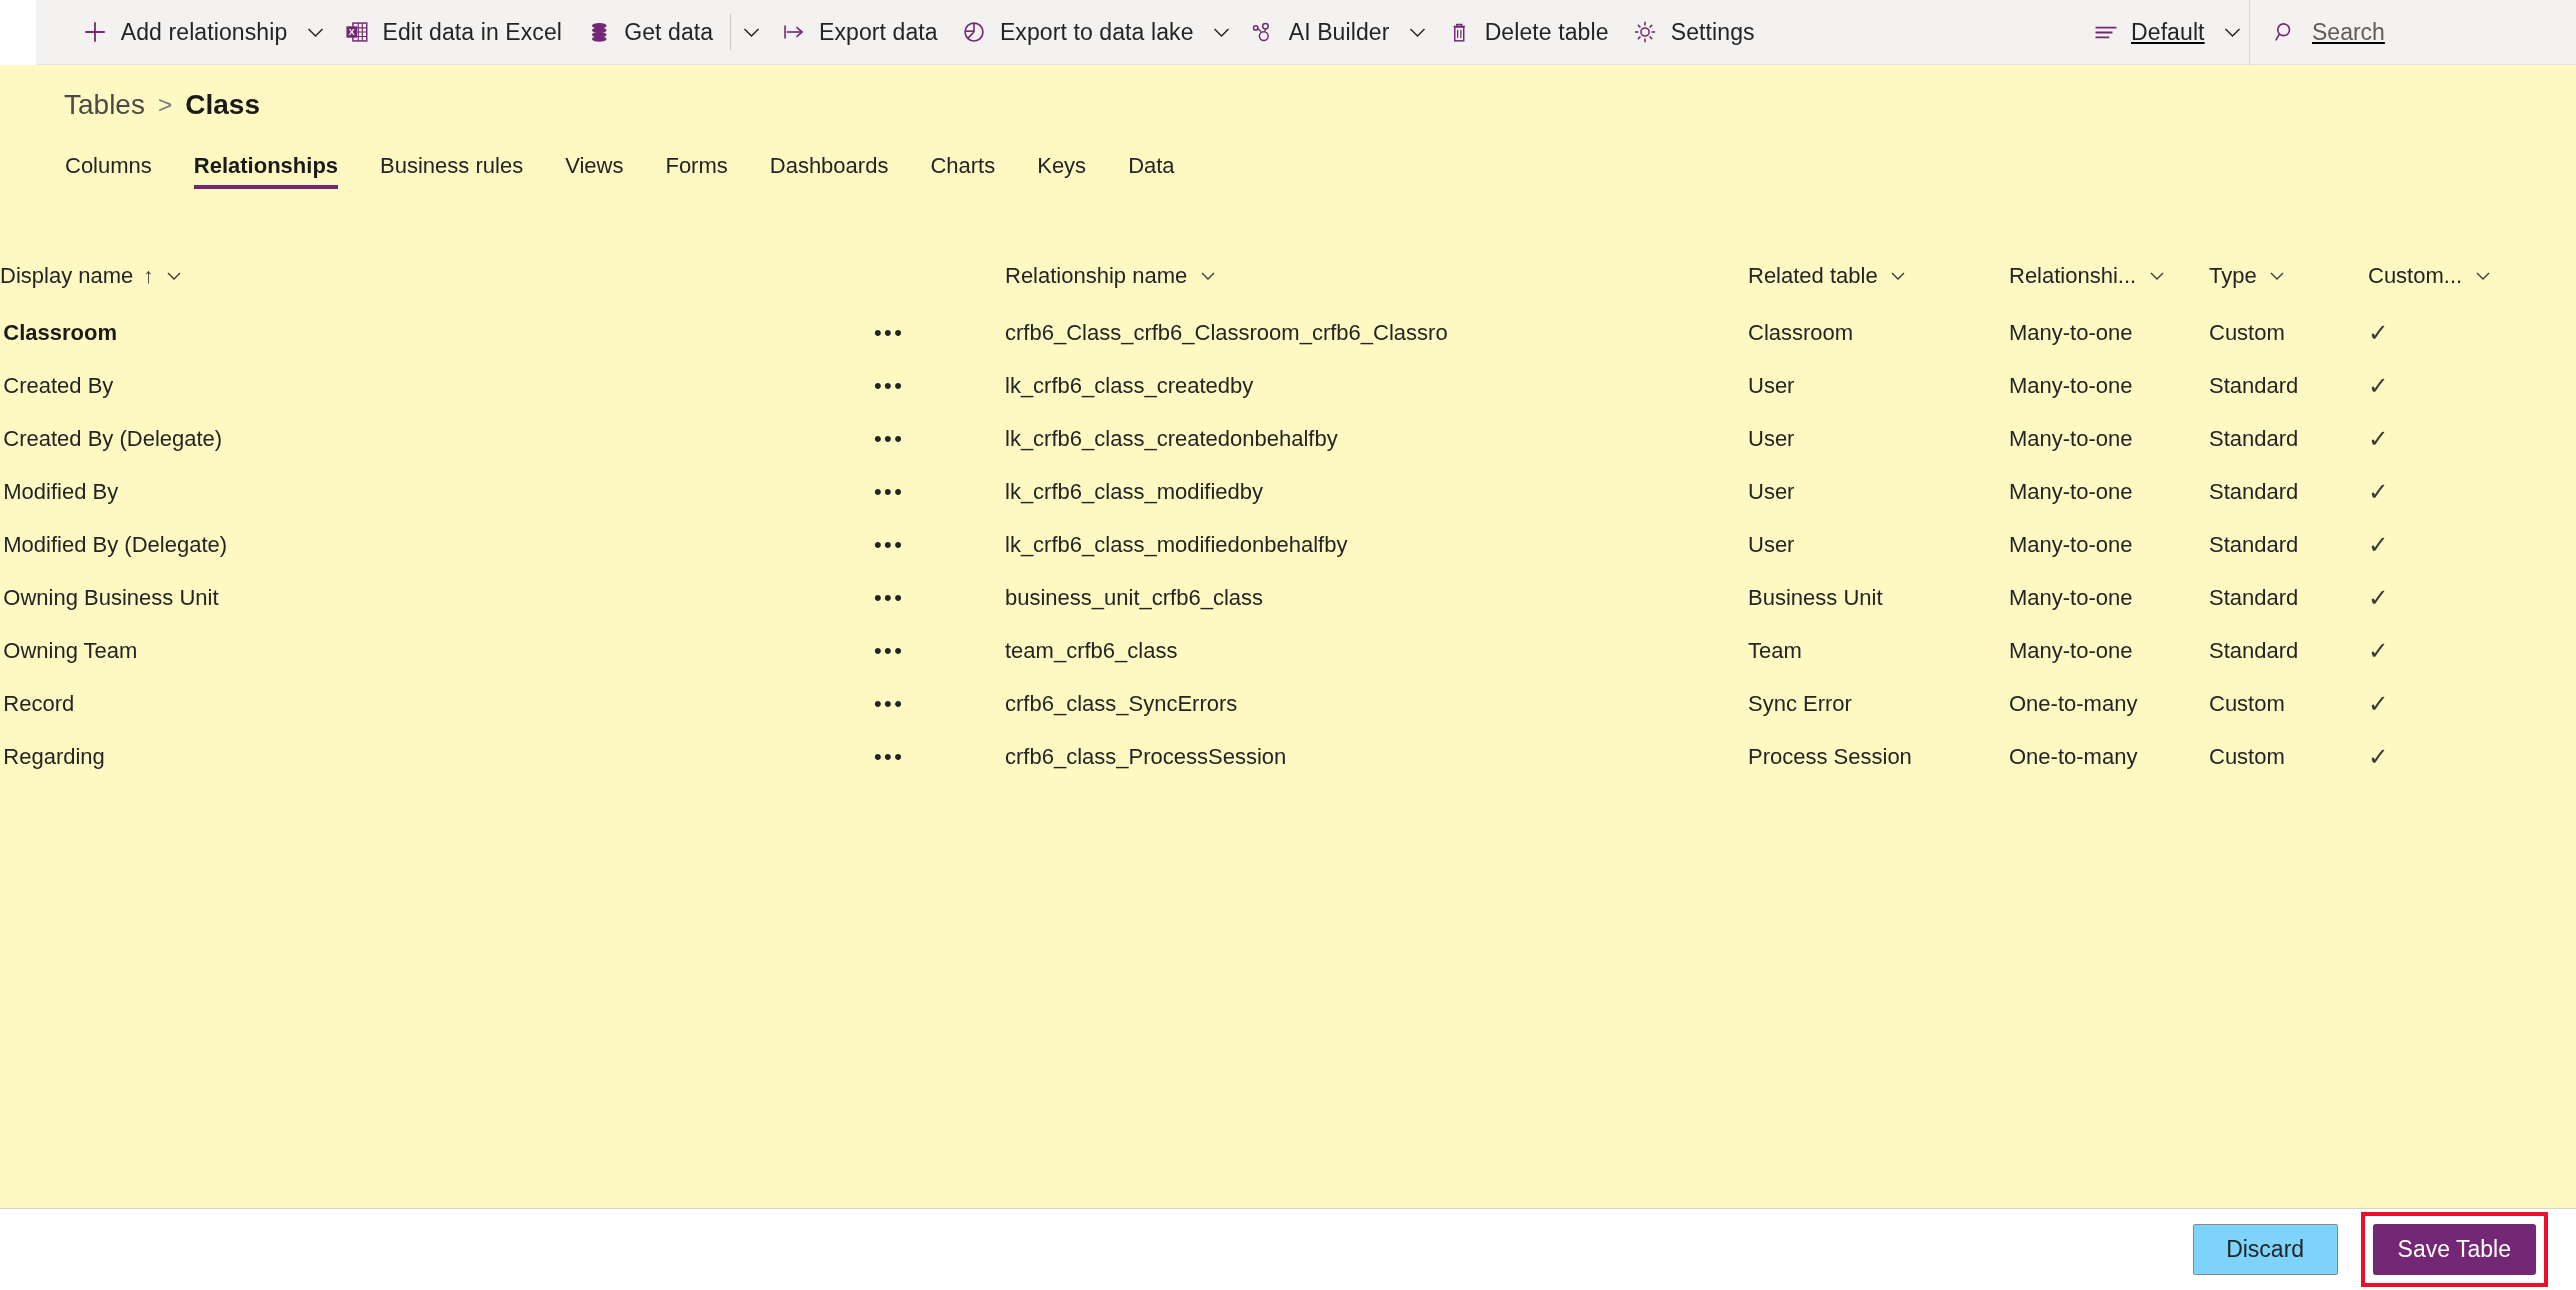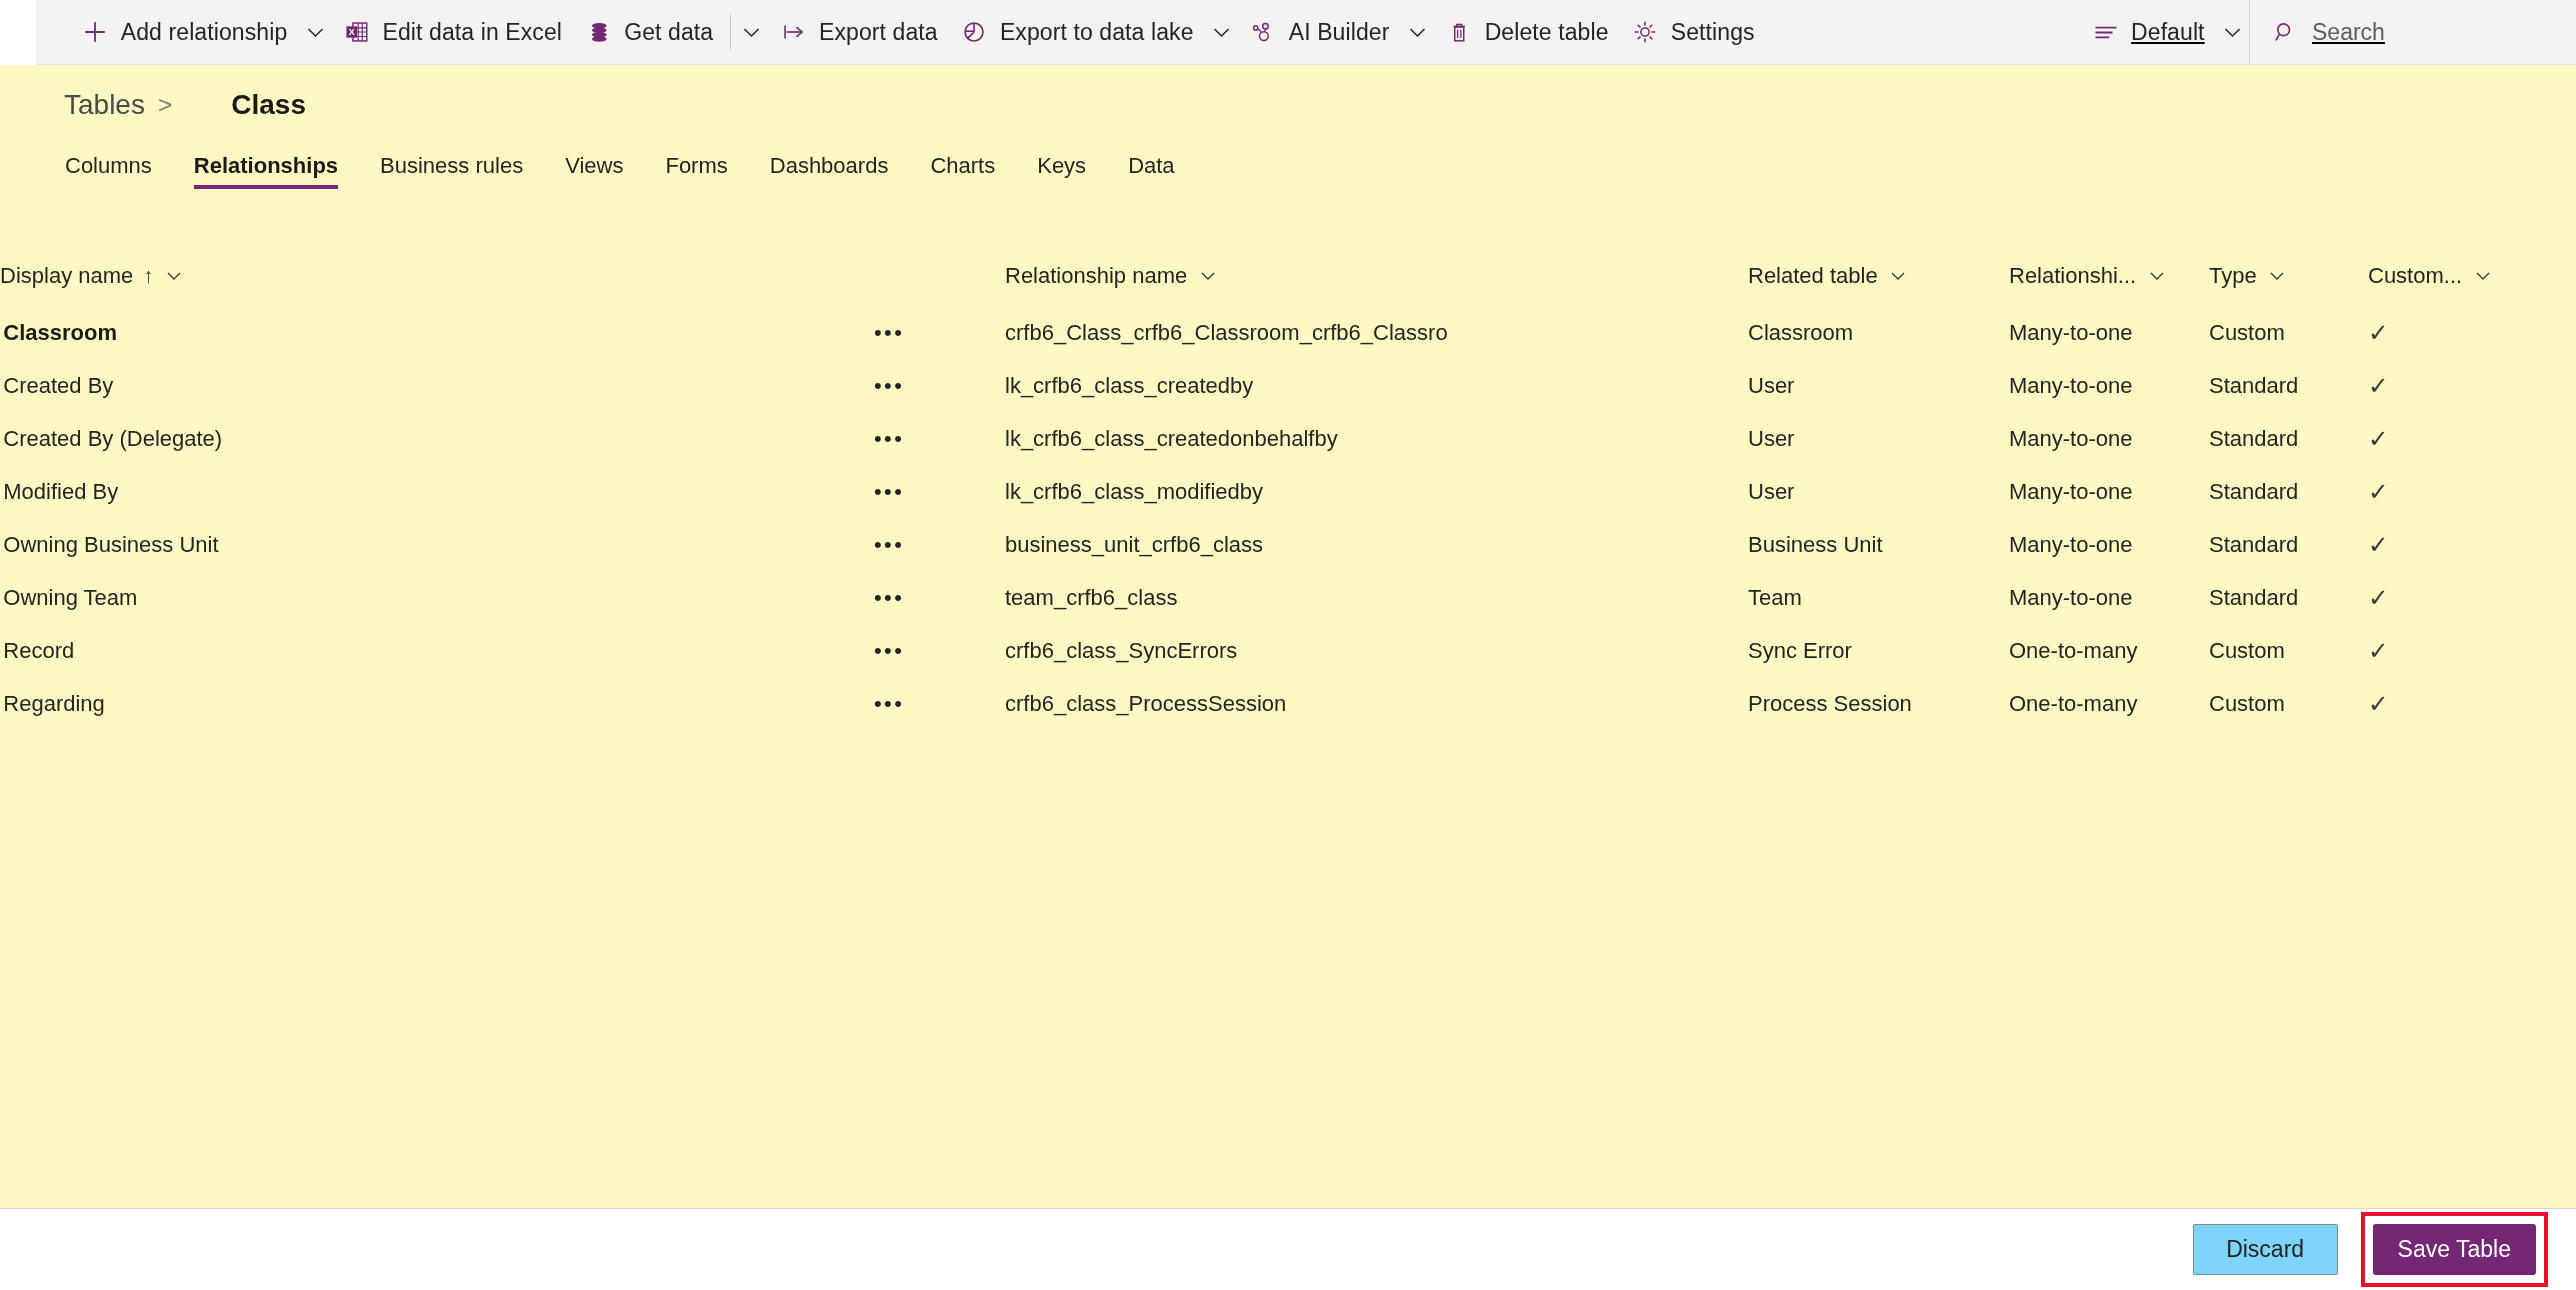"Class" .bc-current { margin-left: 46px -> none }
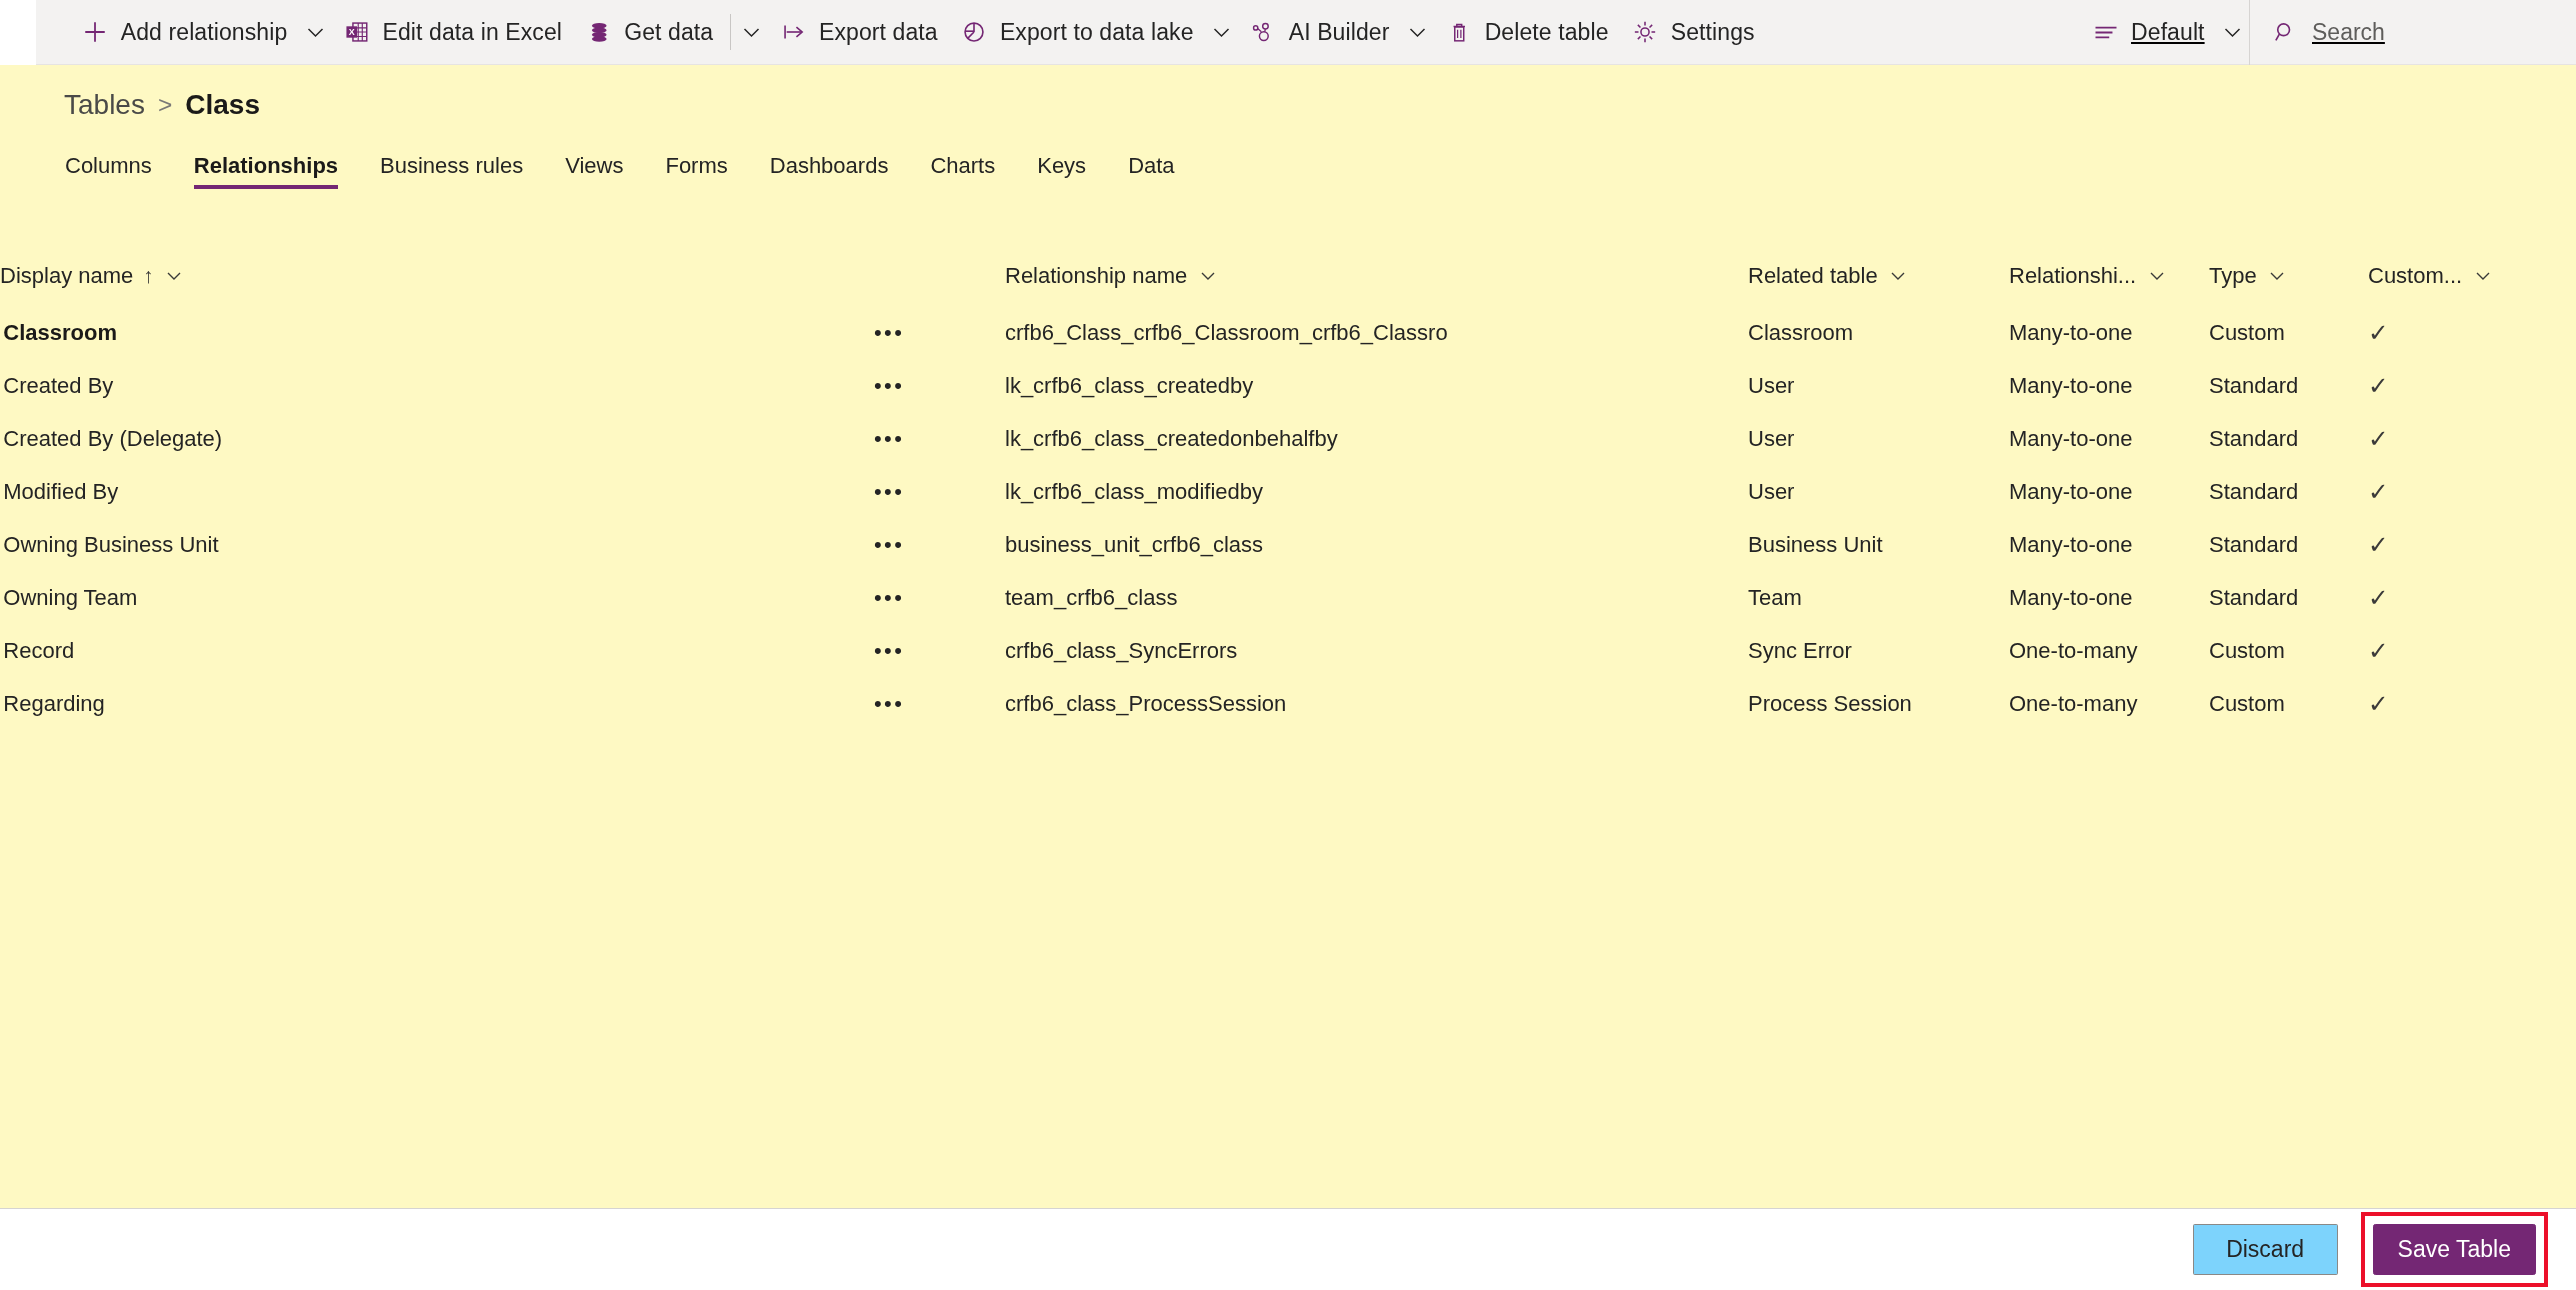"Modified By (Delegate)" tr.row { html: none -> <tr> <td>Modified By (Delegate)</td> <td><span>•••</span></td> <td>lk_crfb6_class_modifiedonbehalfby</td> <td>User</td> <td>Many-to-one</td> <td>Standard</td> <td><span>✓</span></td> </tr> }
